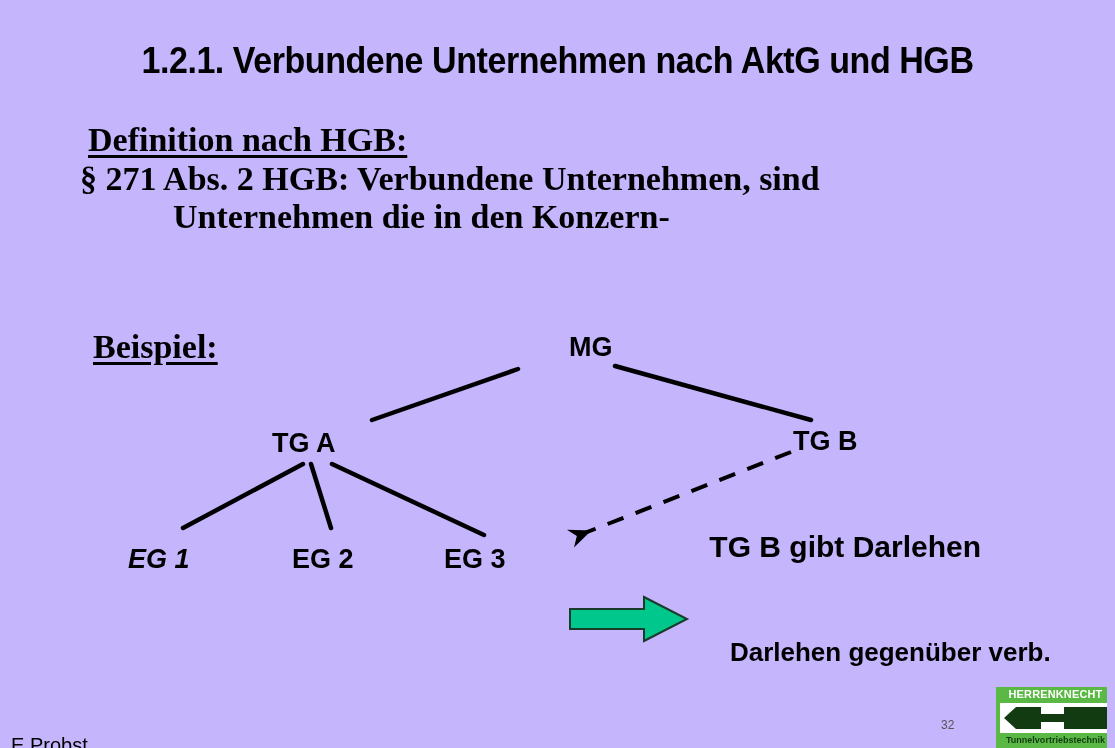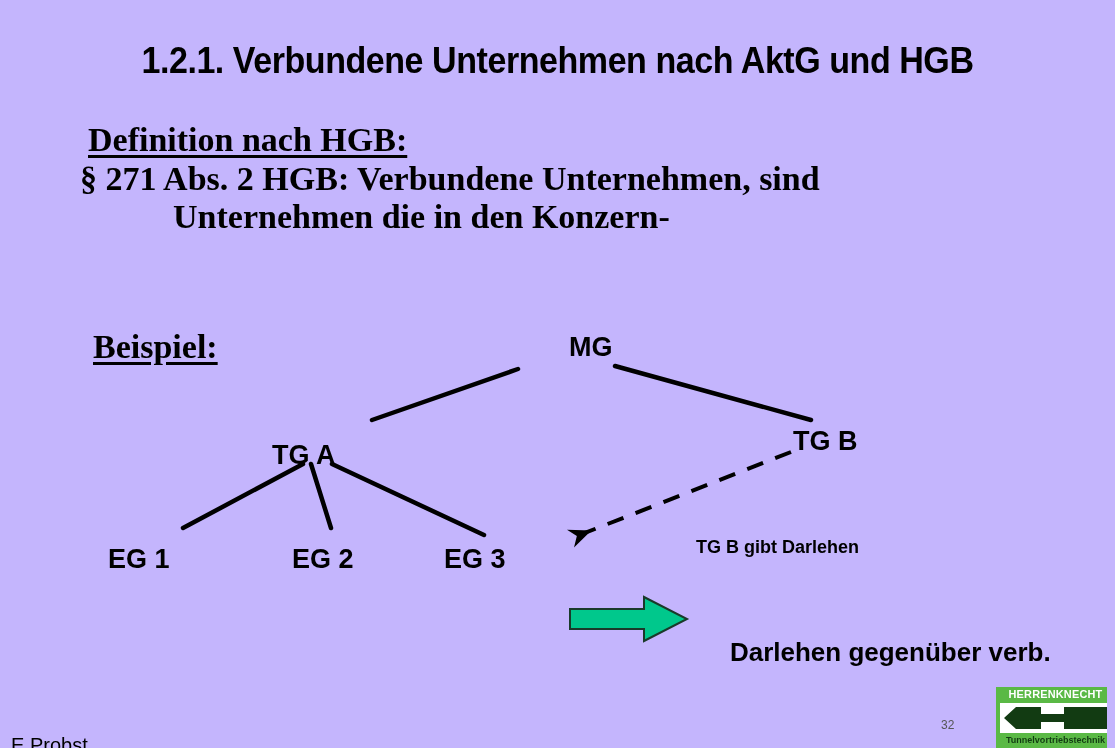"TG A" .node-tga { top: 440px -> 428px }
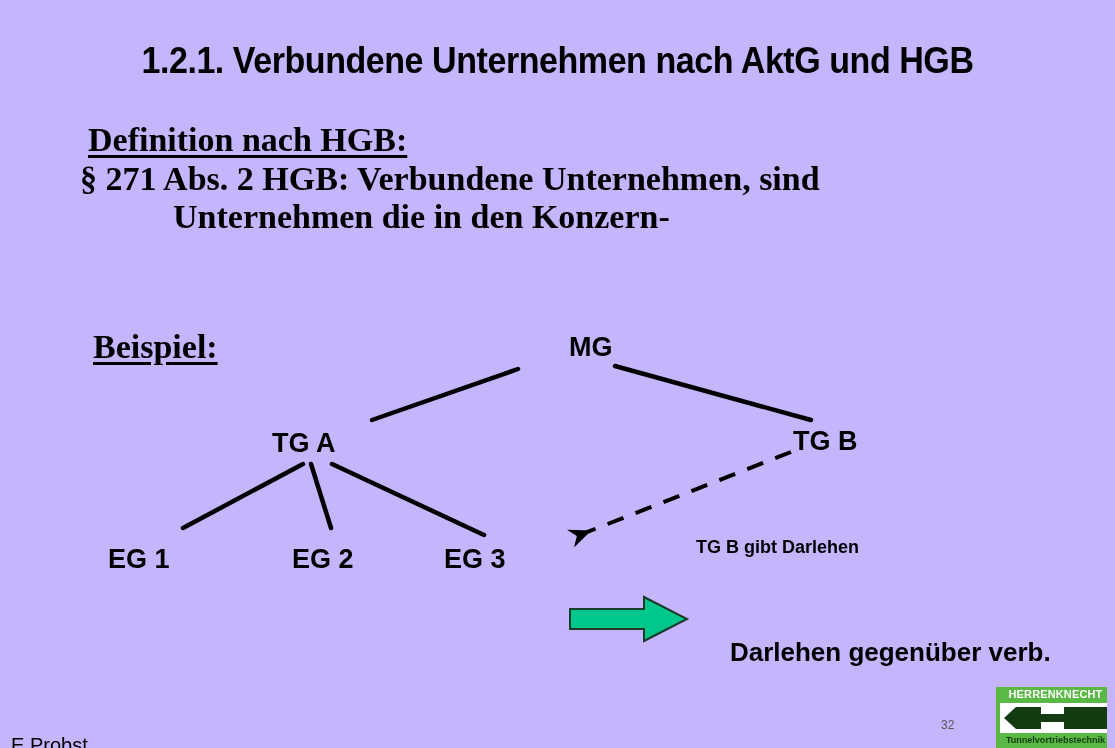"EG 1" .node-eg1 { font-style: none -> italic; left: 108px -> 128px }
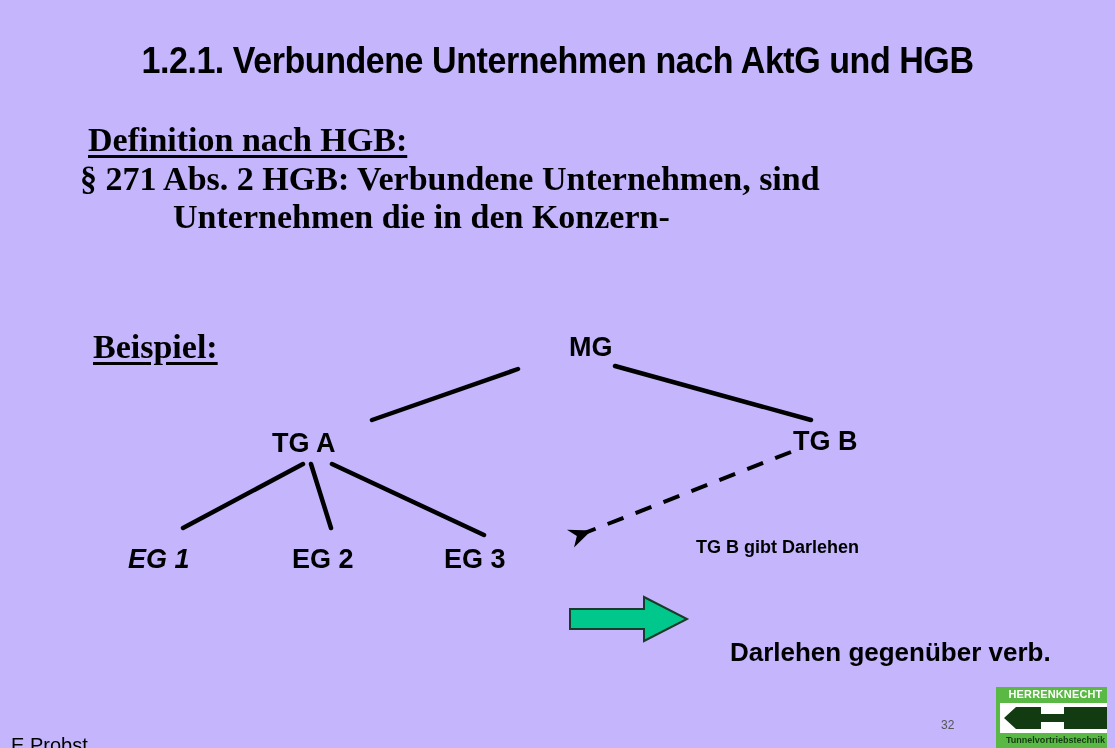"TG B gibt Darlehen" .loan-note { font-size: 18px -> 30px }
